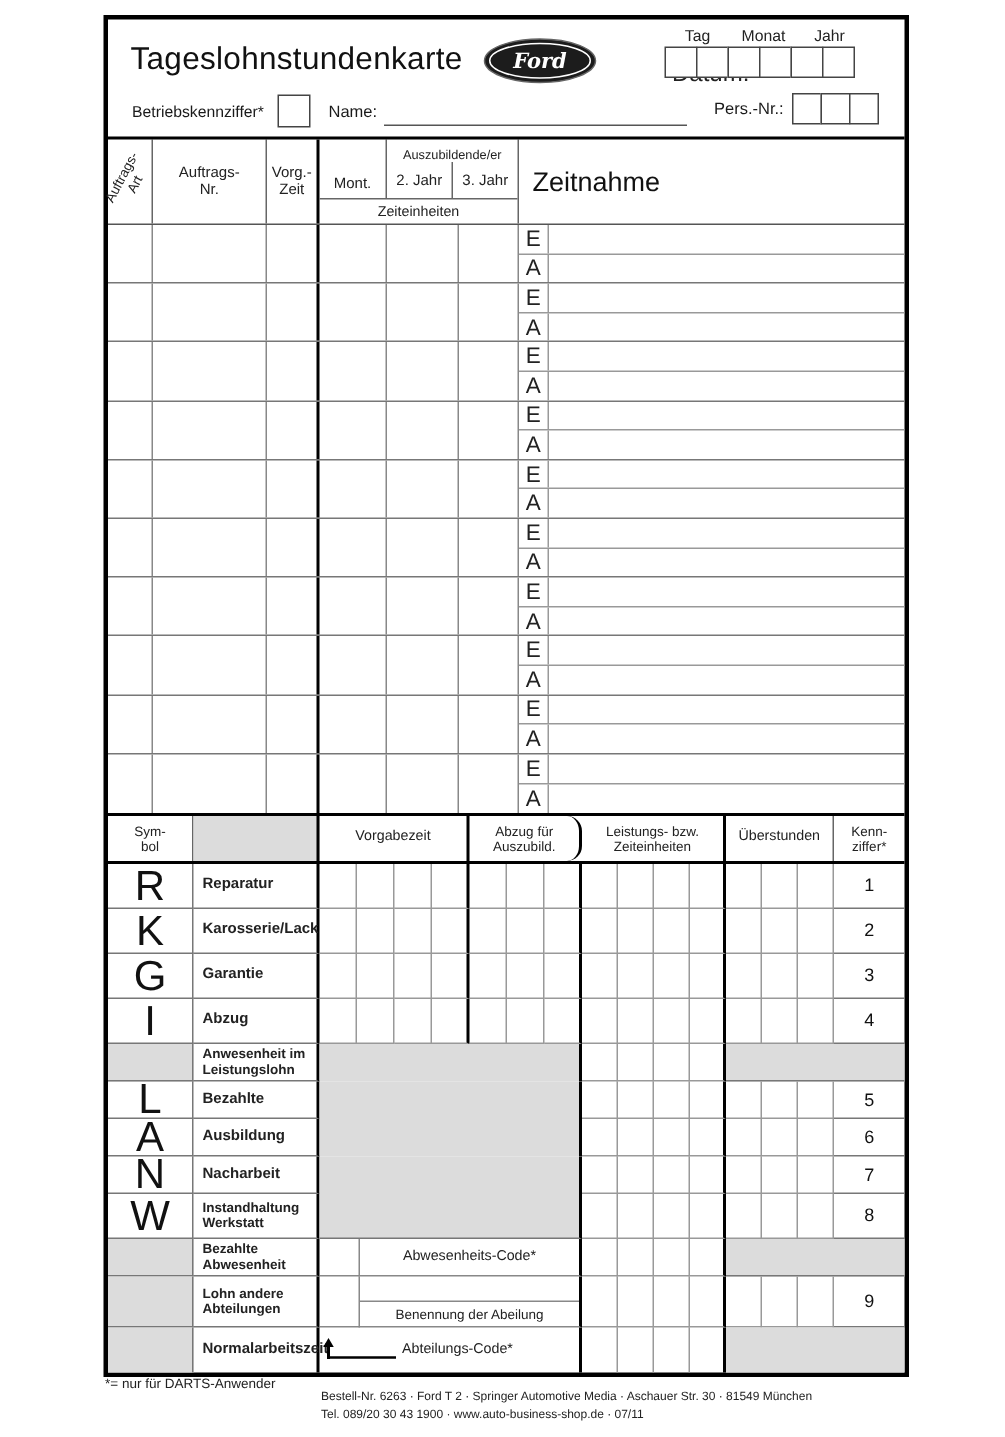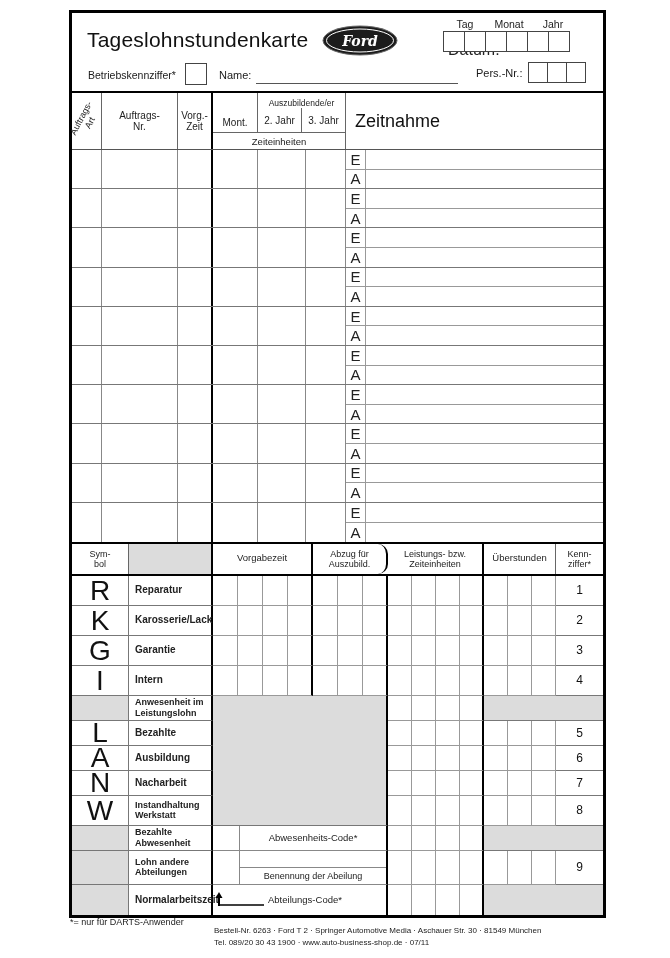"Intern" div.b-lbl { text: Intern -> Abzug }
